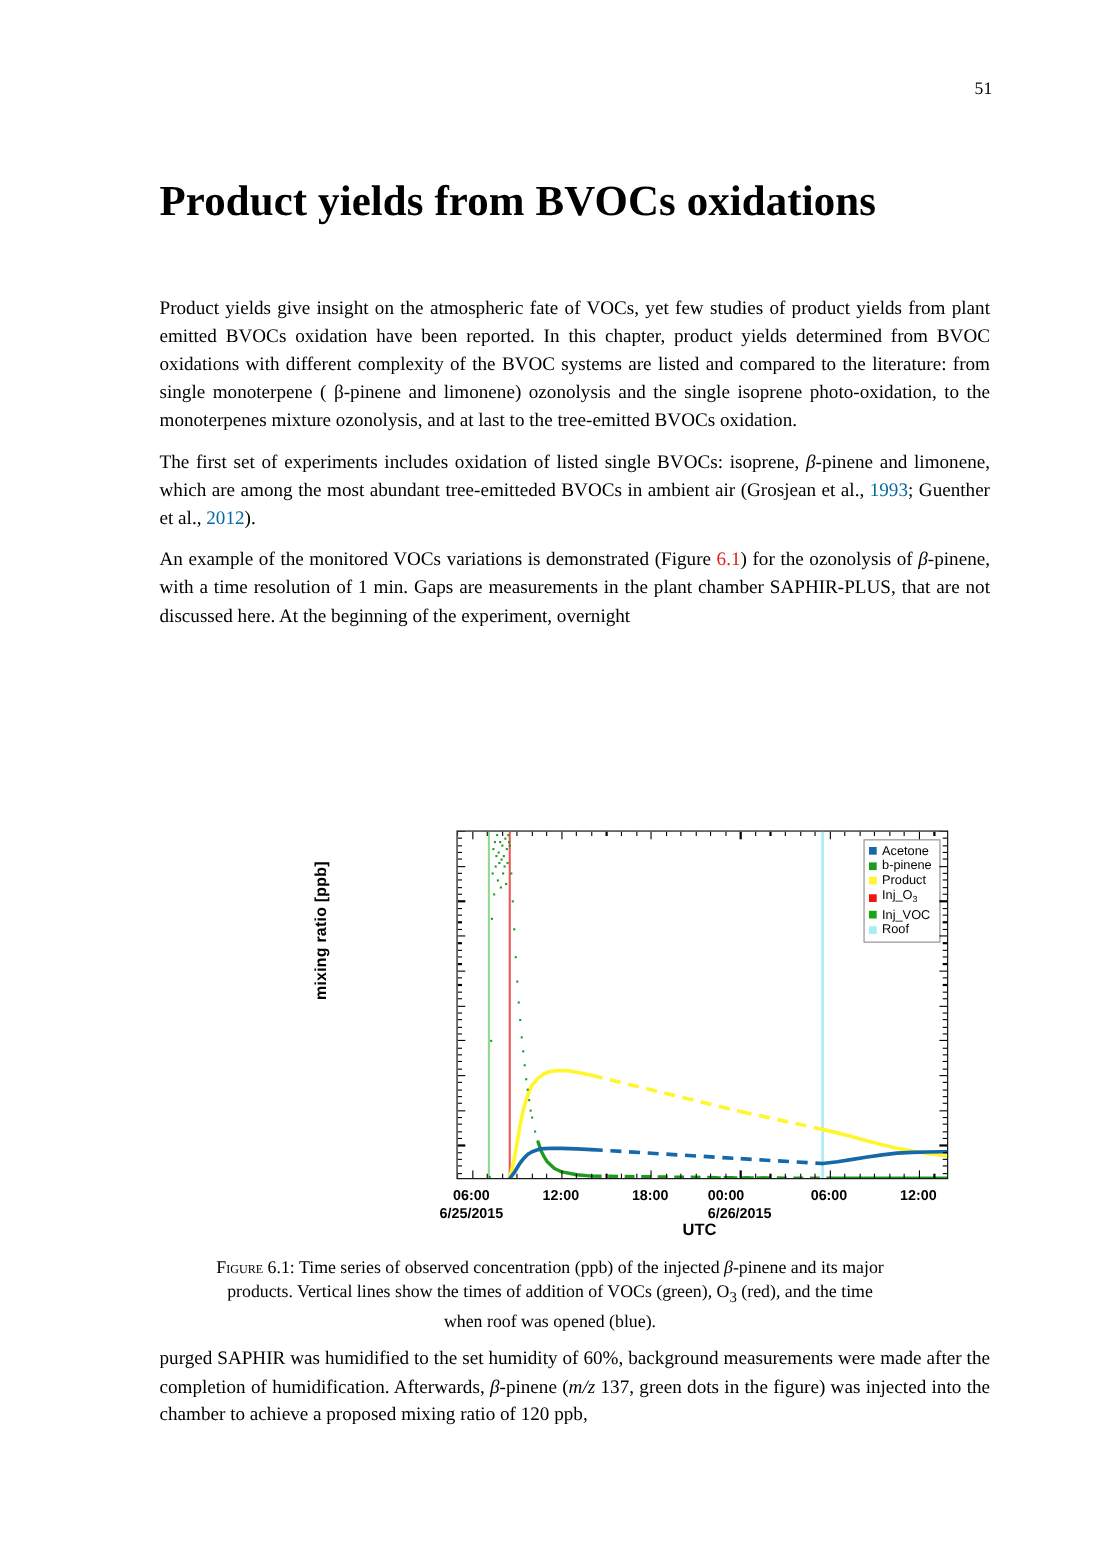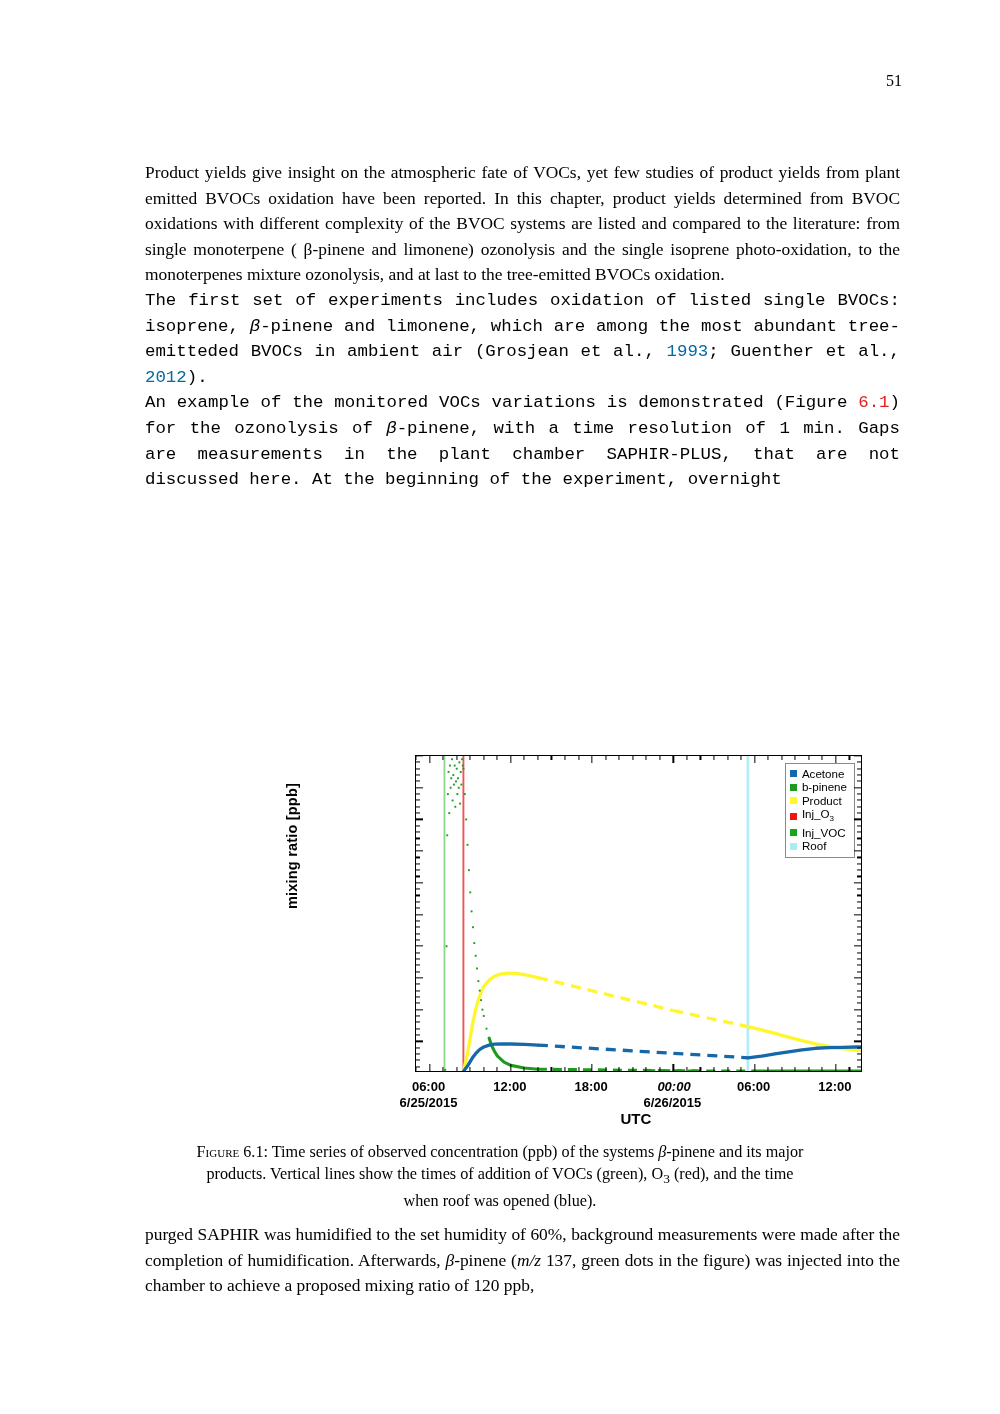"Product yields from BVOCs oxidations" div.chapter-title { html: none -> <div>Product yields from BVOCs oxidations</div> }
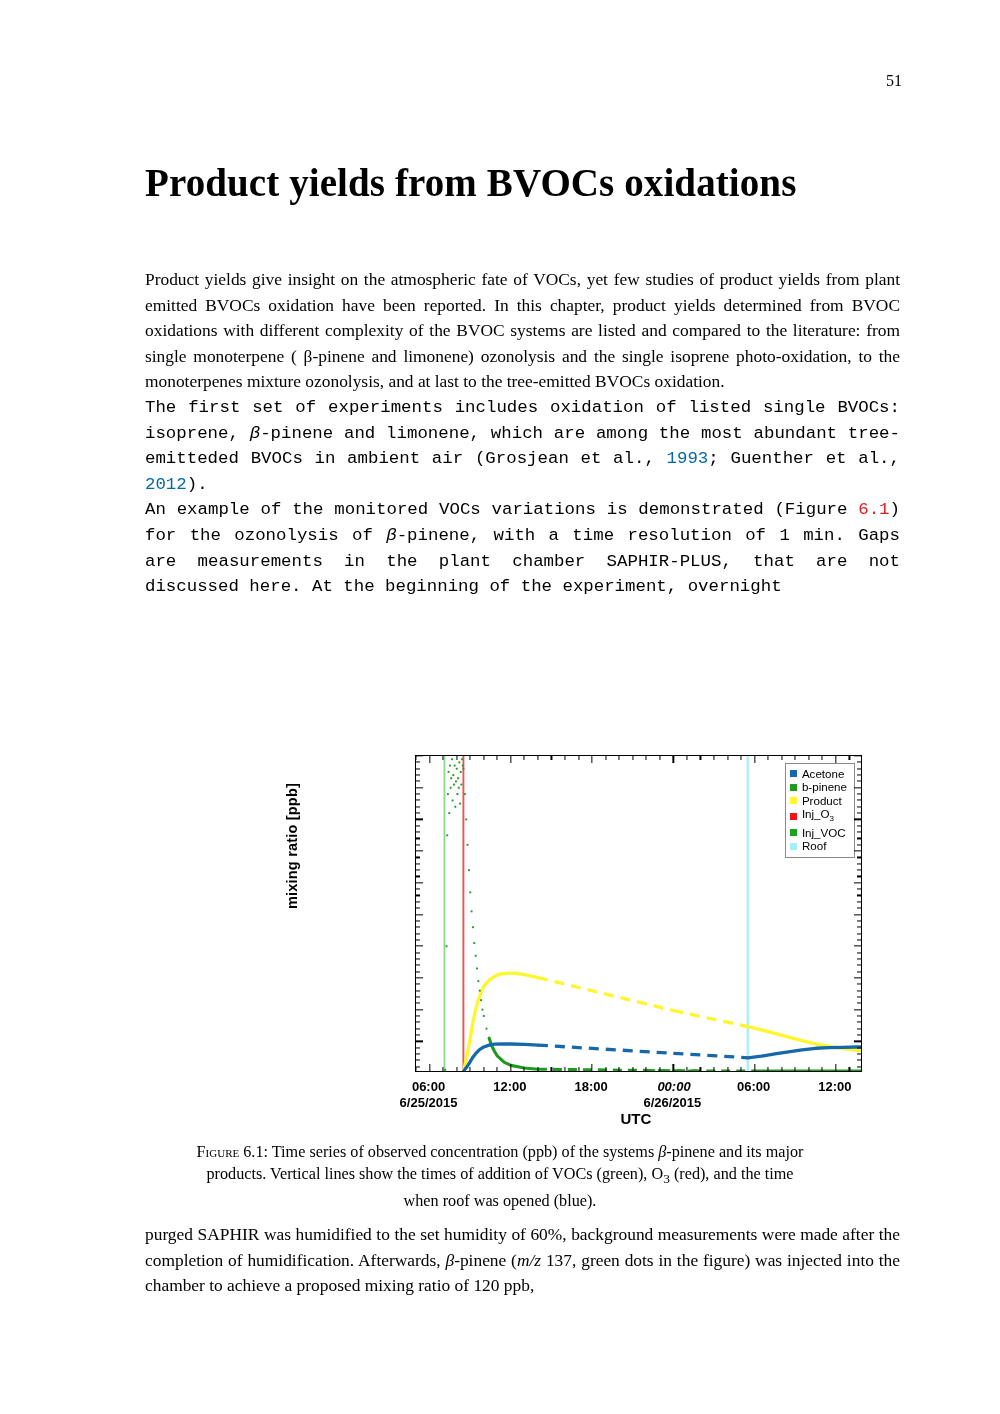"An example of the monitored" p.body + p.body { font-family: Liberation Mono, monospace -> none; margin-top: 0px -> 12px }
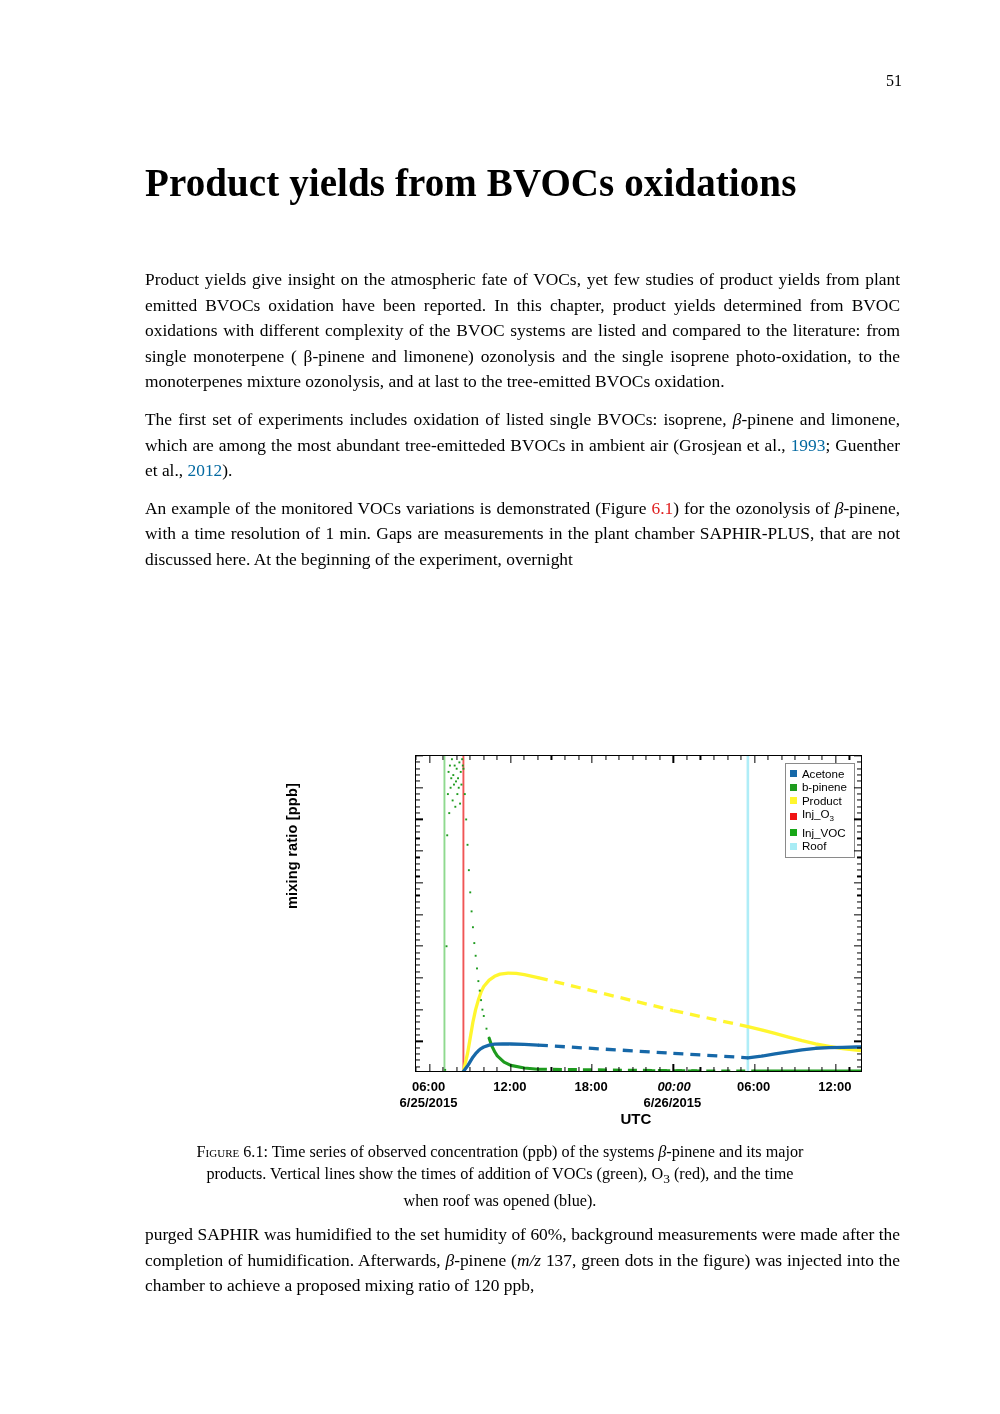"00:00" div.xtick-label { font-style: italic -> none; left: 424px -> 410px }
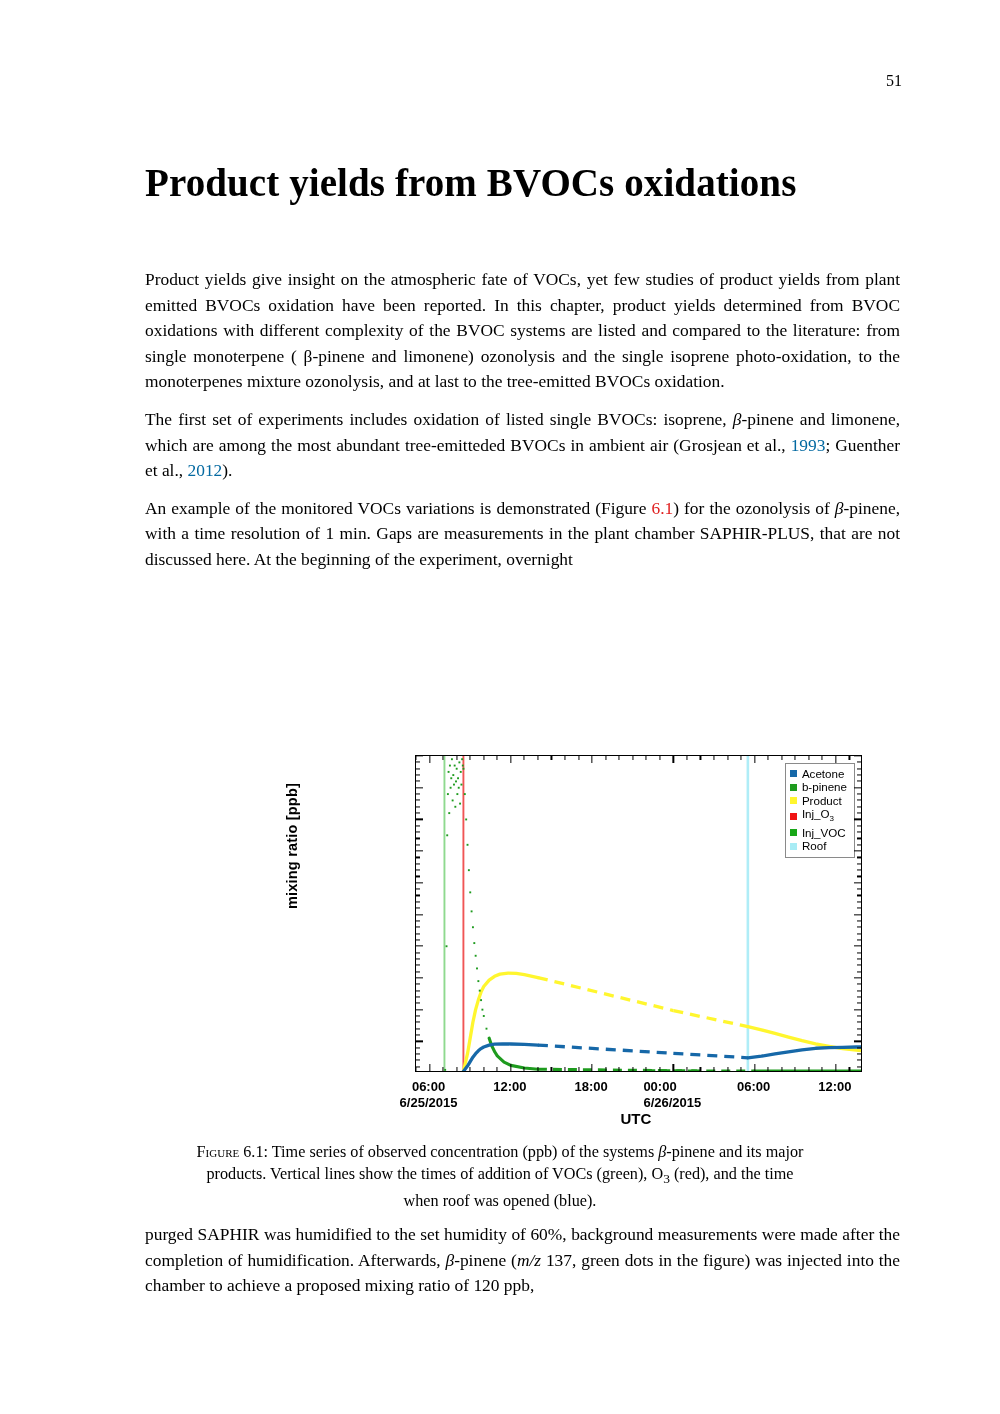"Time series of observed concentration" span { text: systems -> injected }
